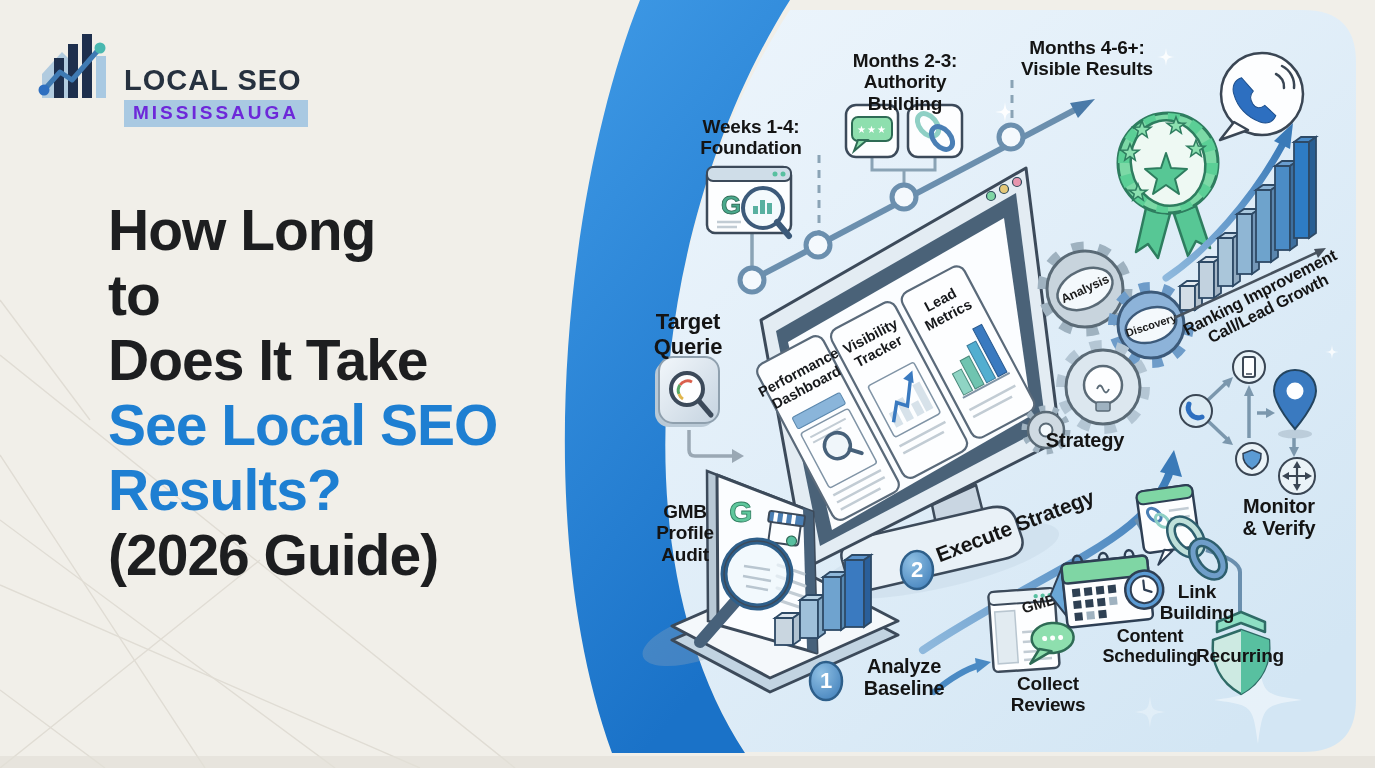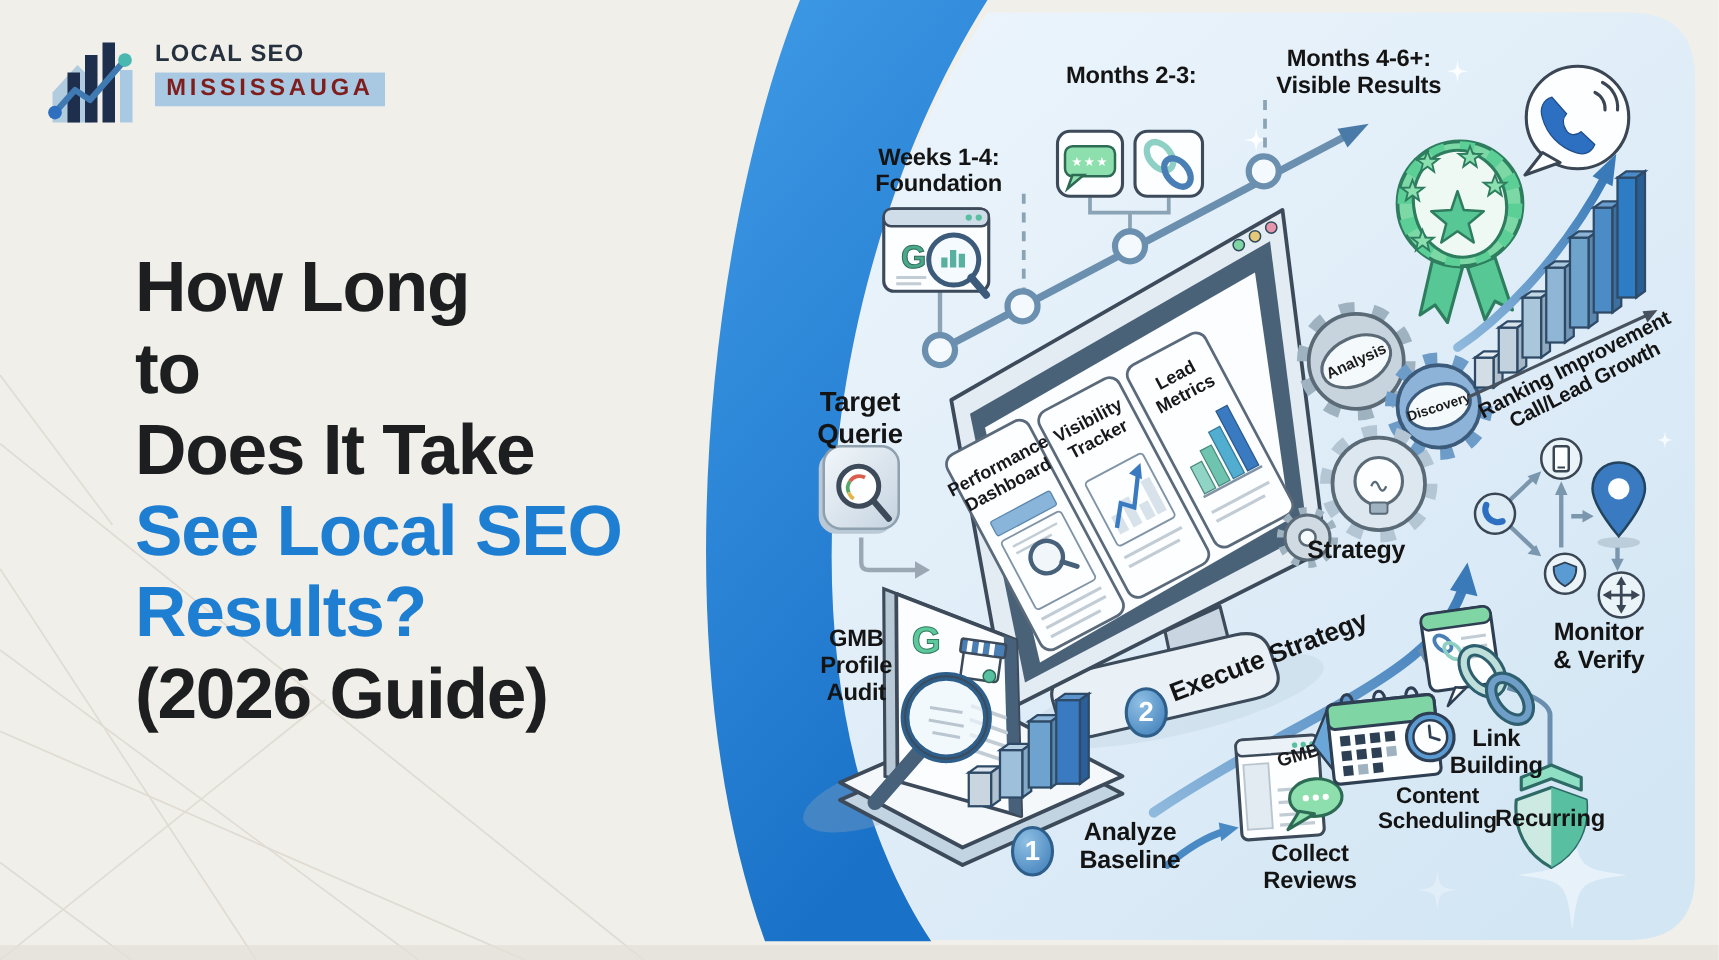"LOCAL SEO" .logo-name { font-size: 19px -> 29px; margin-top: none -> 32px }
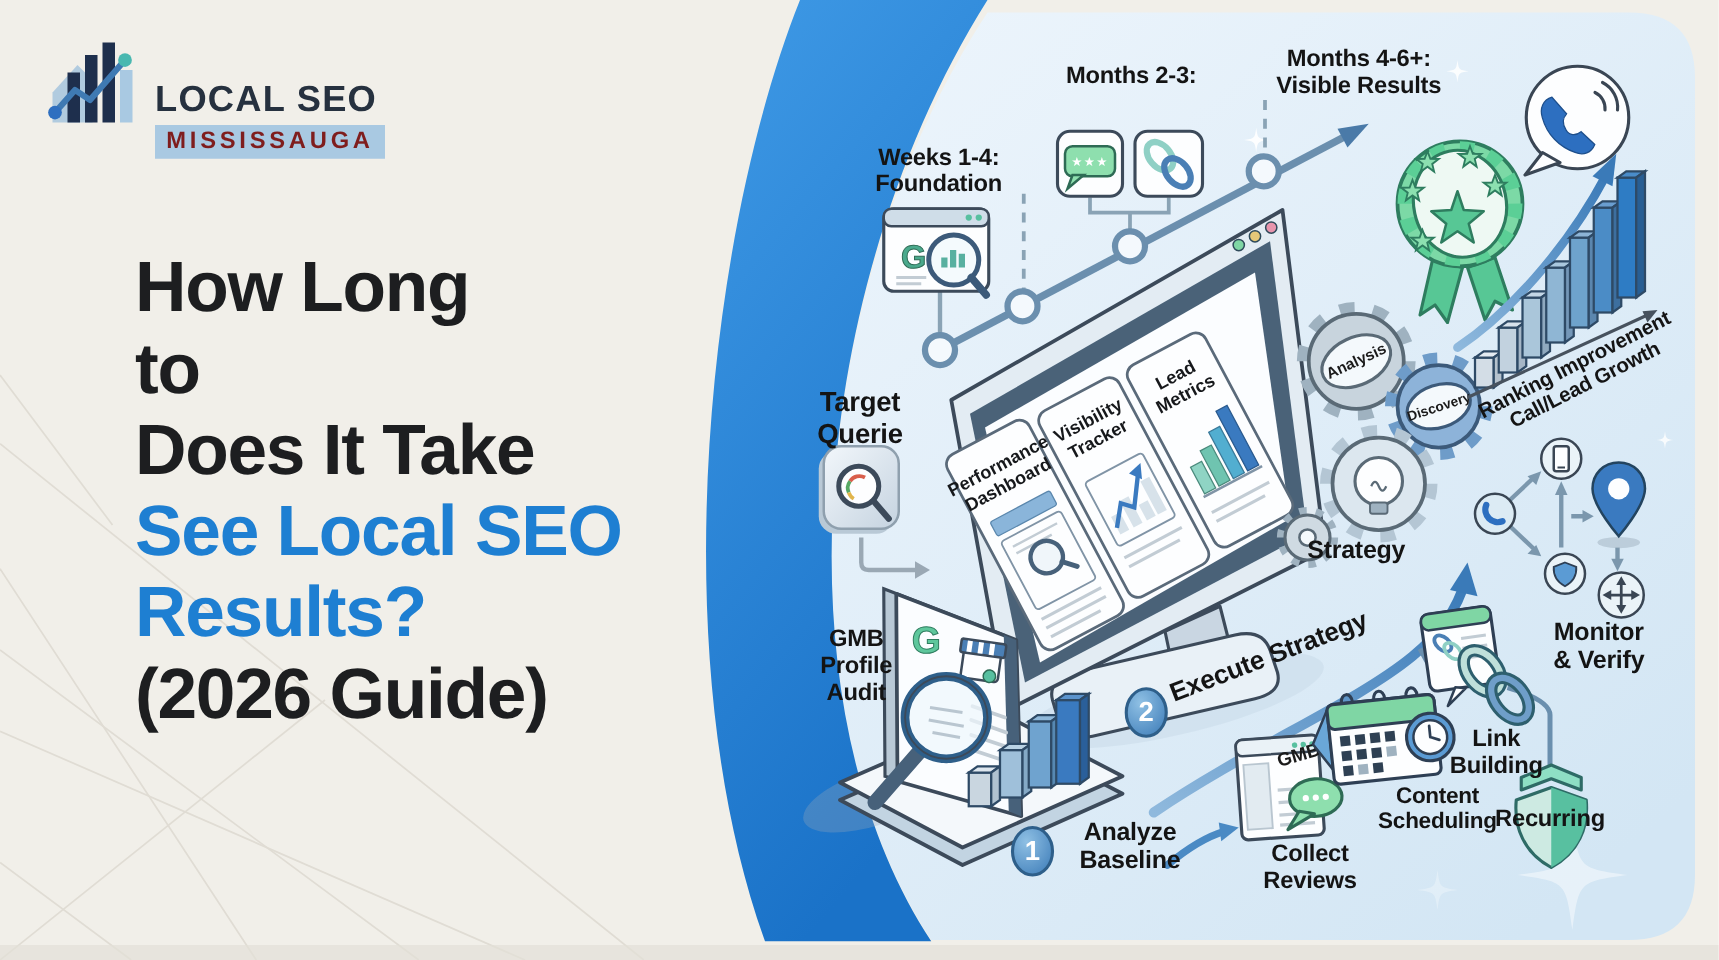"Authority Building" div { html: none -> <div>Authority Building</div> }
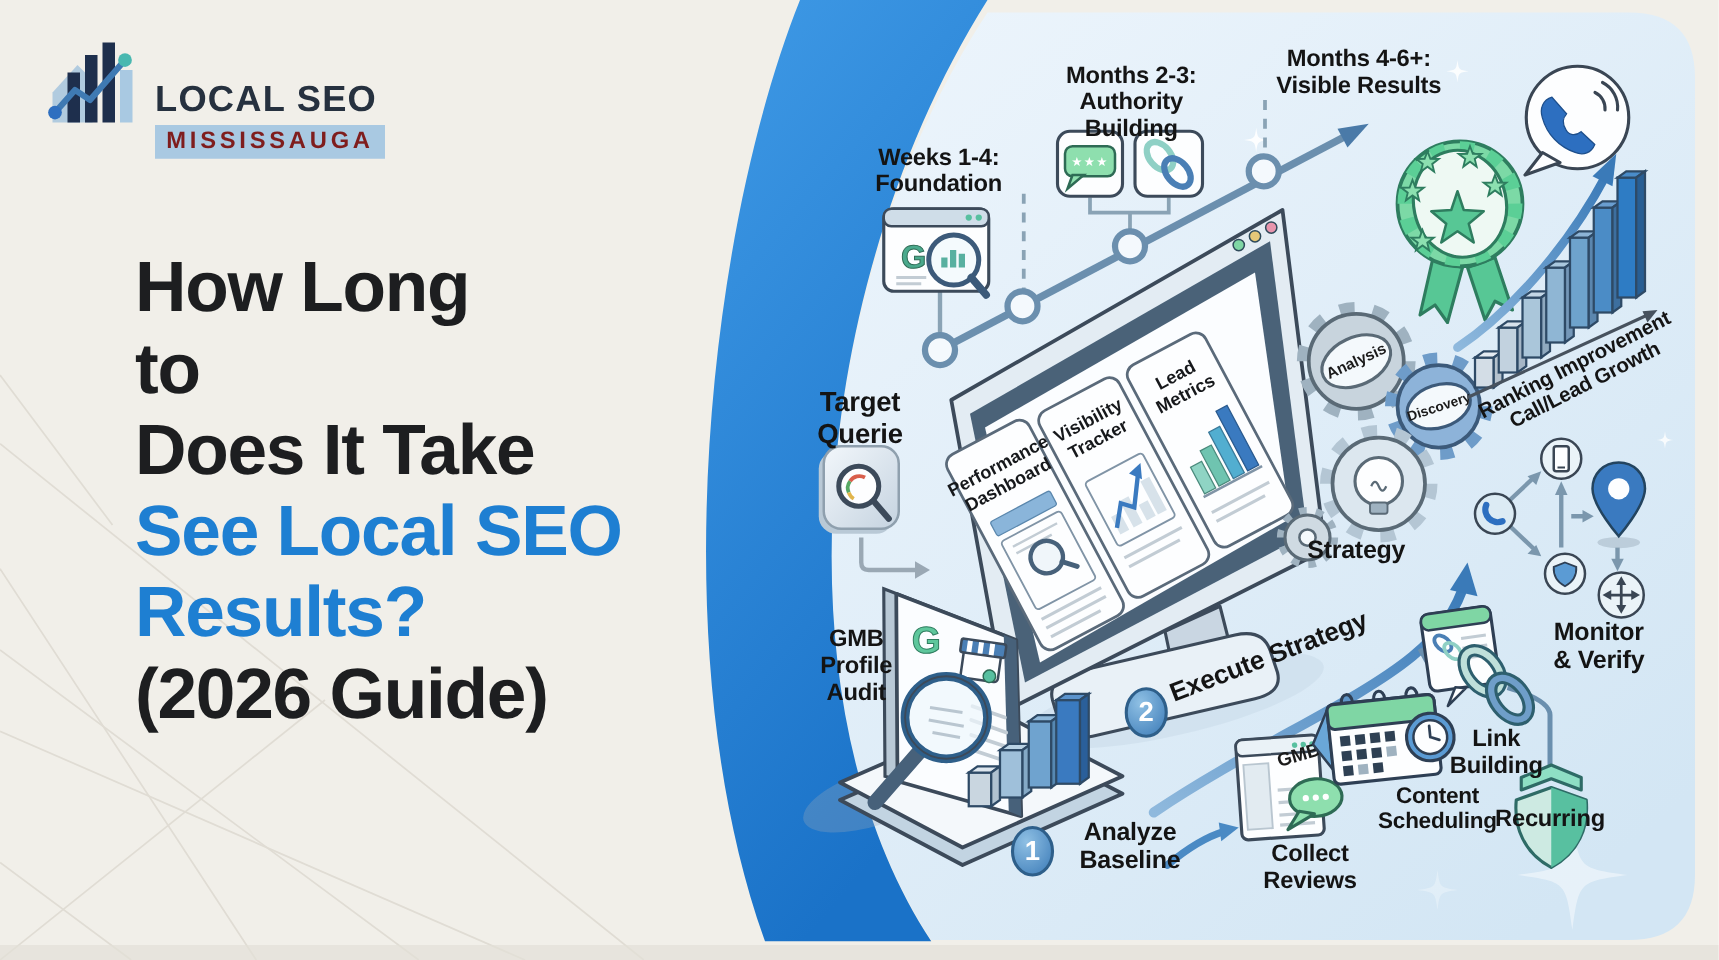"MISSISSAUGA" .logo-city { color: #7f1d1d -> #6d28d9 }
